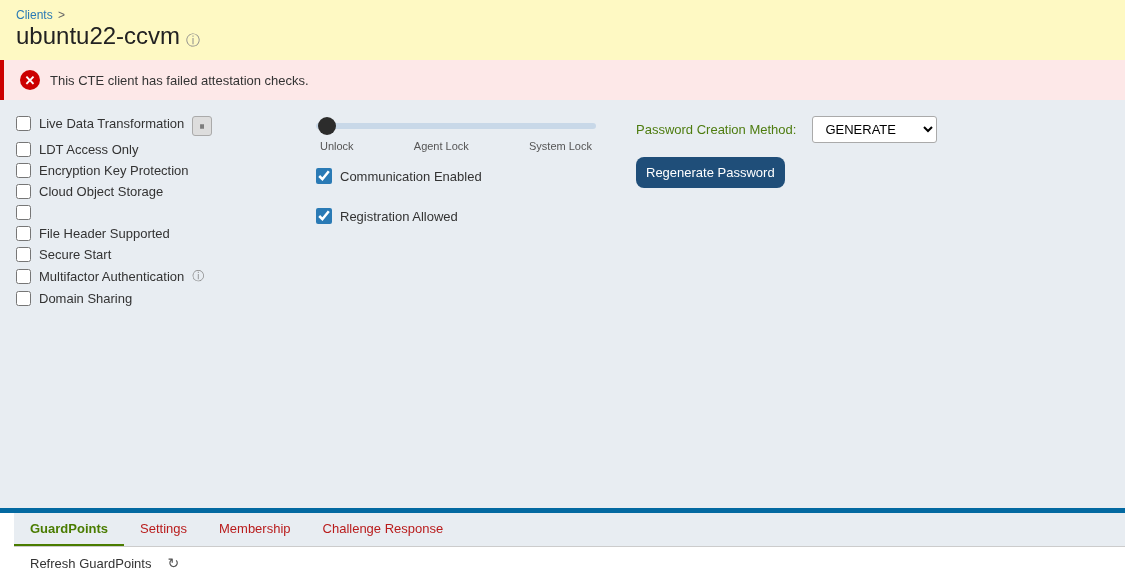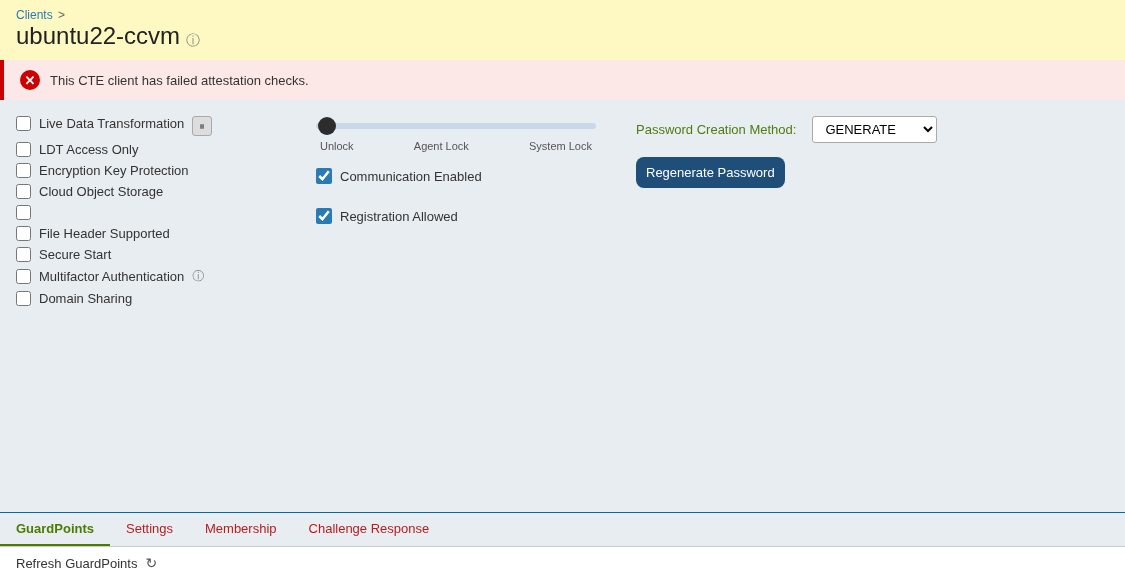"GuardPoints" div { border-top: 1px solid #0369a1 -> 5px solid #0369a1; padding-left: none -> 14px }
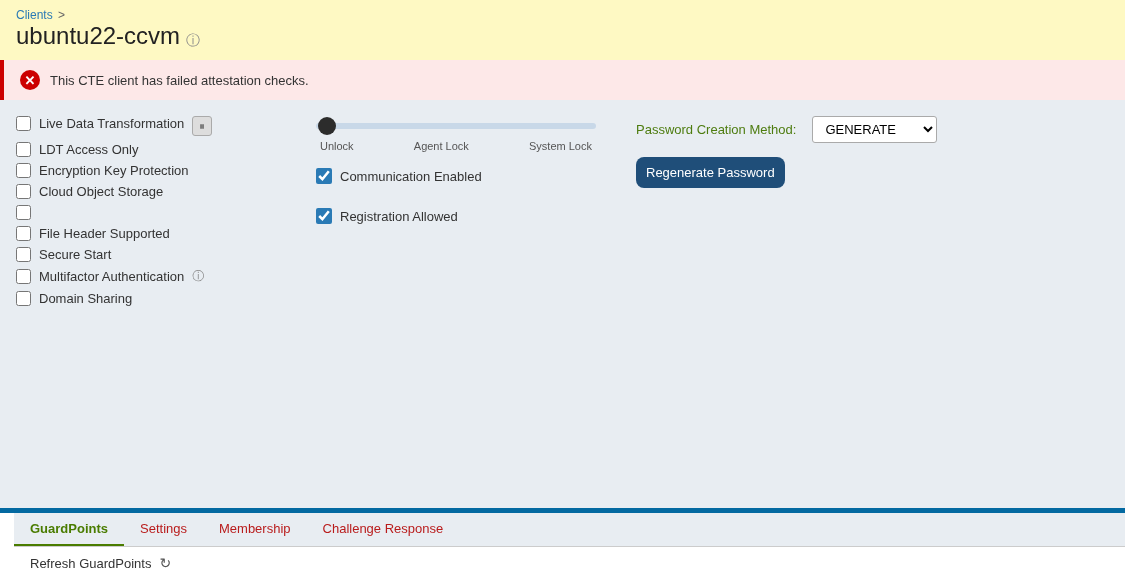"Refresh GuardPoints" .tab-footer { gap: 8px -> 16px }
